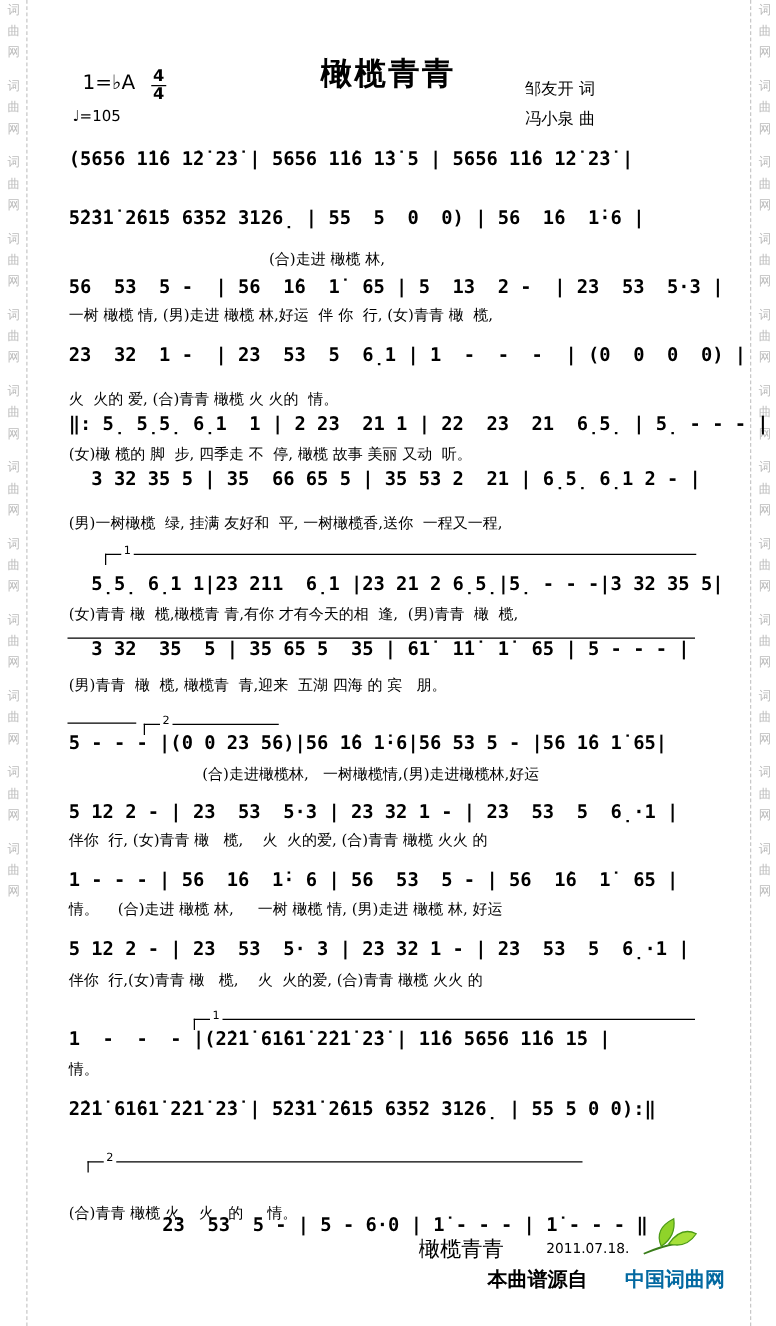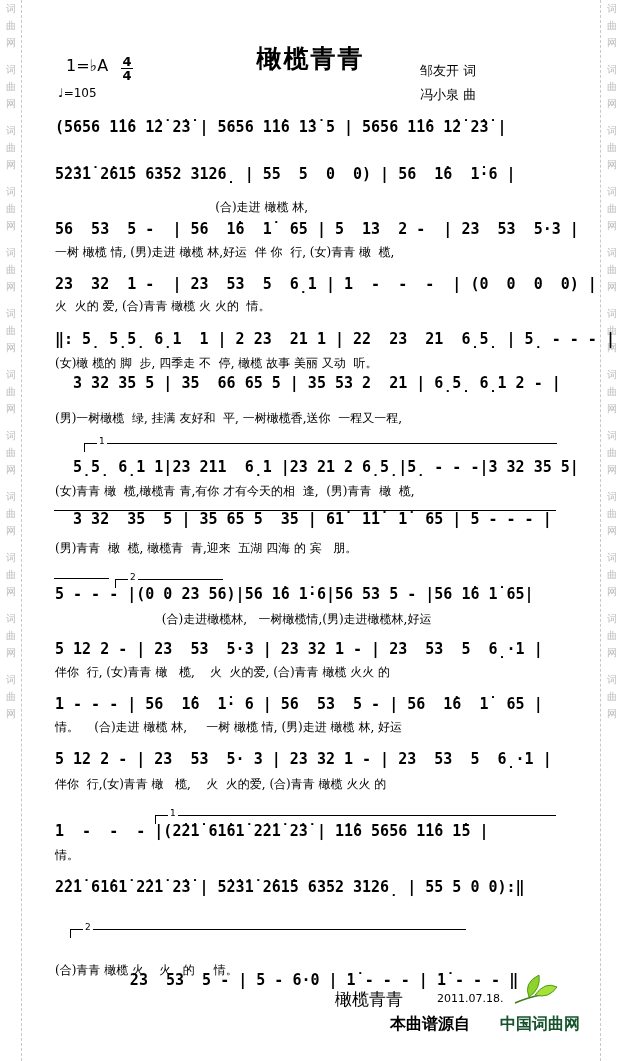"火 火的 爱, (合)青青 橄榄" div.row { top: 298px -> 311px }
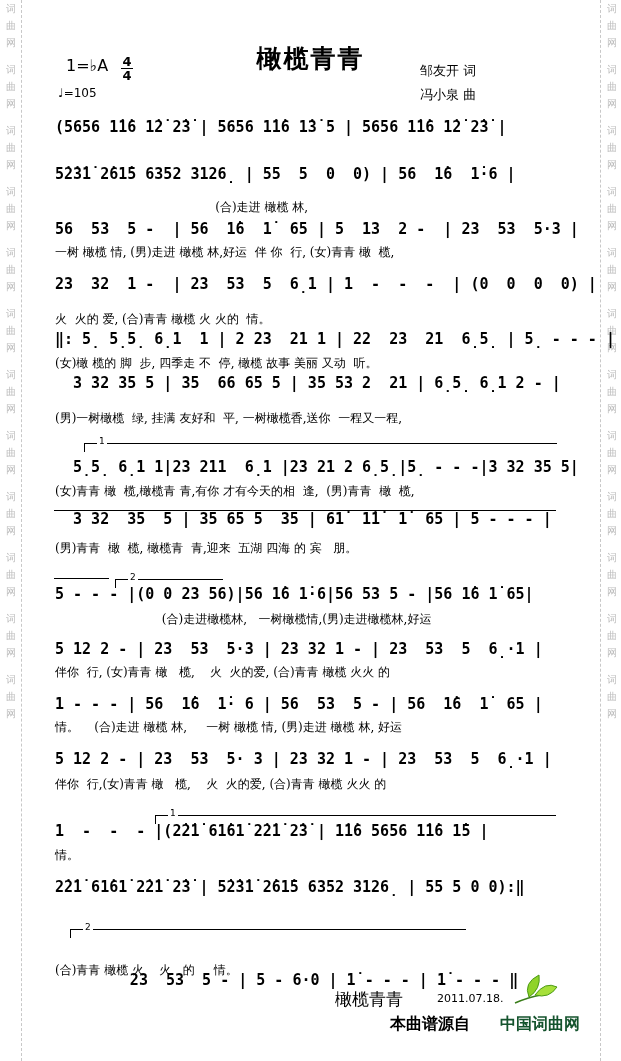"中国词曲网" div.footer-brand { color: #14532d -> #0369a1 }
